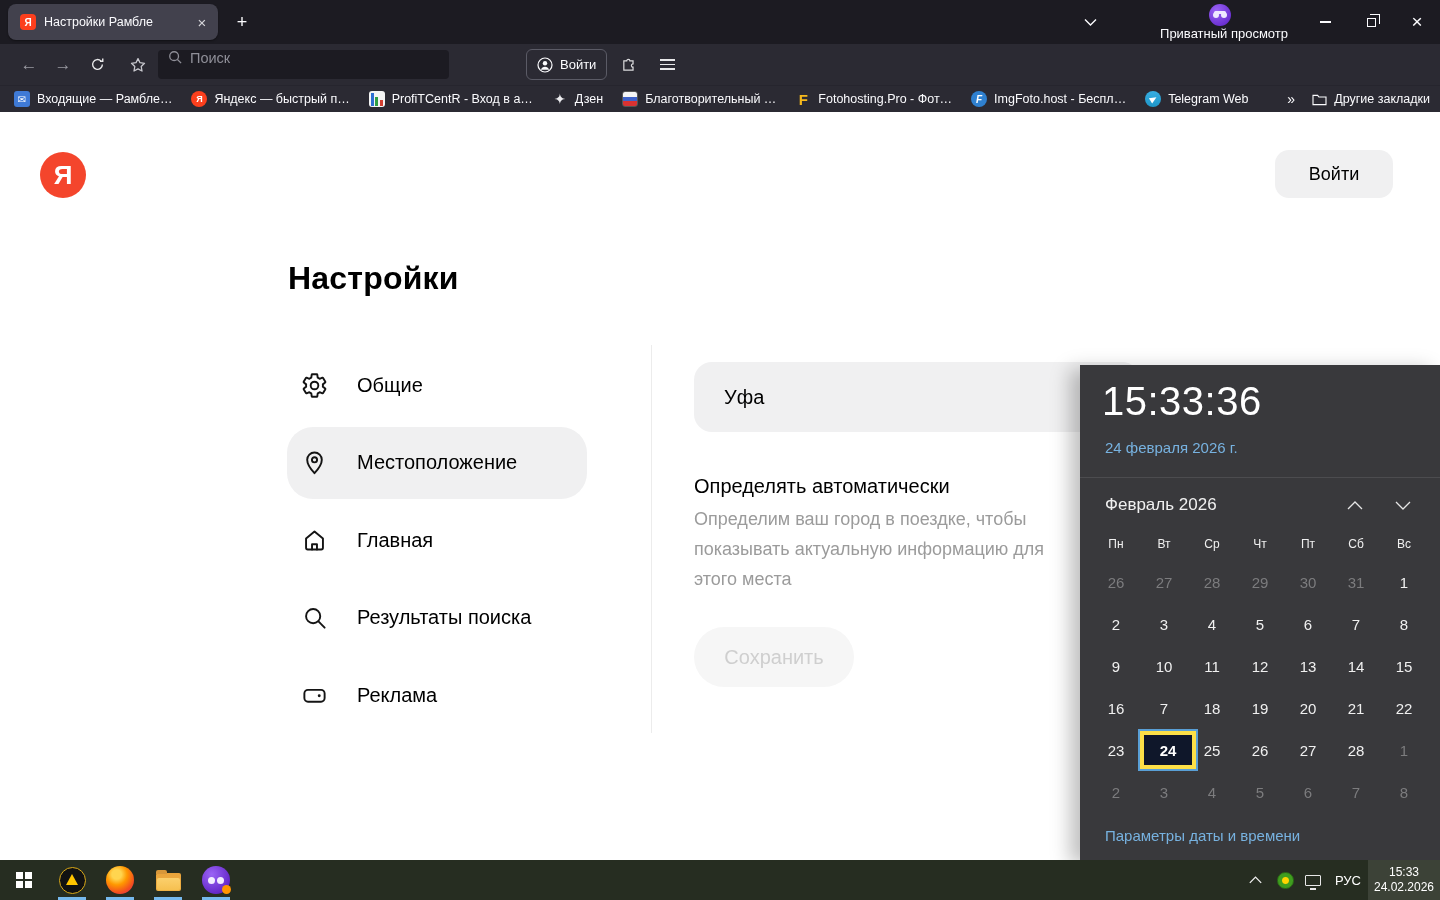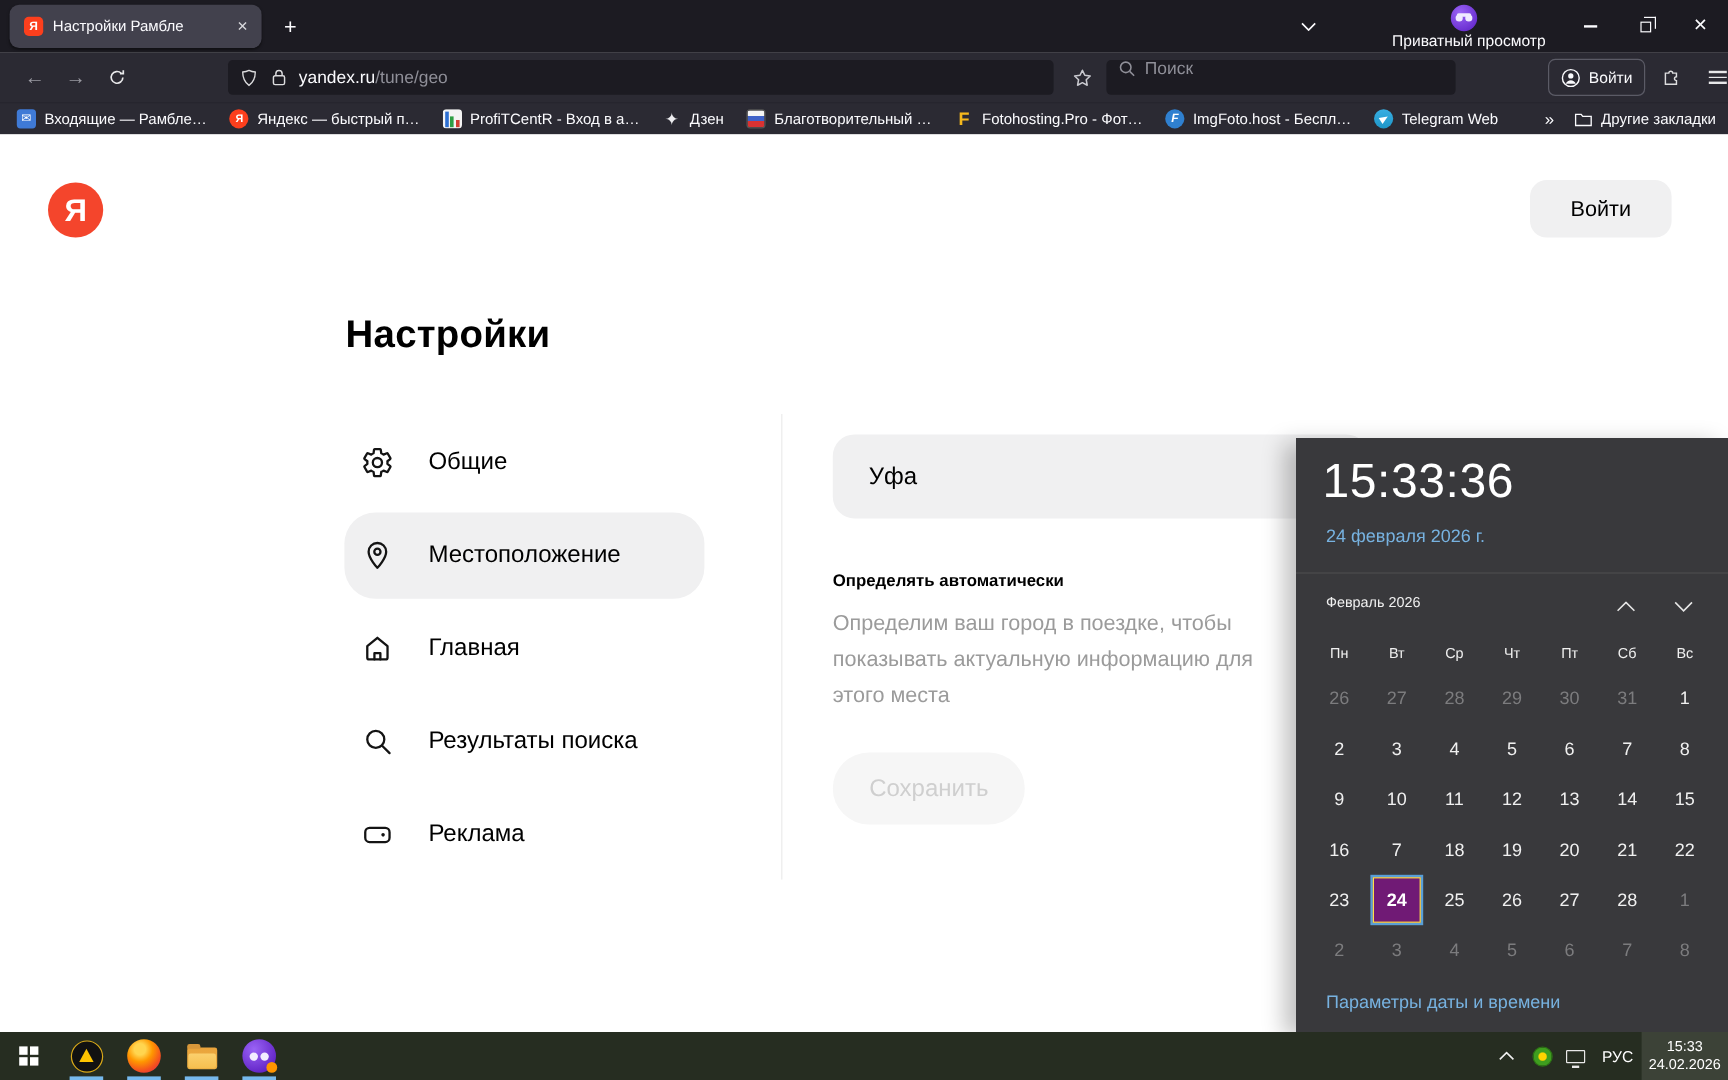"yandex.ru/tune/geo" div.urlbar { html: <div> <svg> <path></path> </svg> <svg> <rect></rect> <path></path> </svg> <span><span>yandex.ru</span><span>/tune/geo</span></span> </div> -> none }
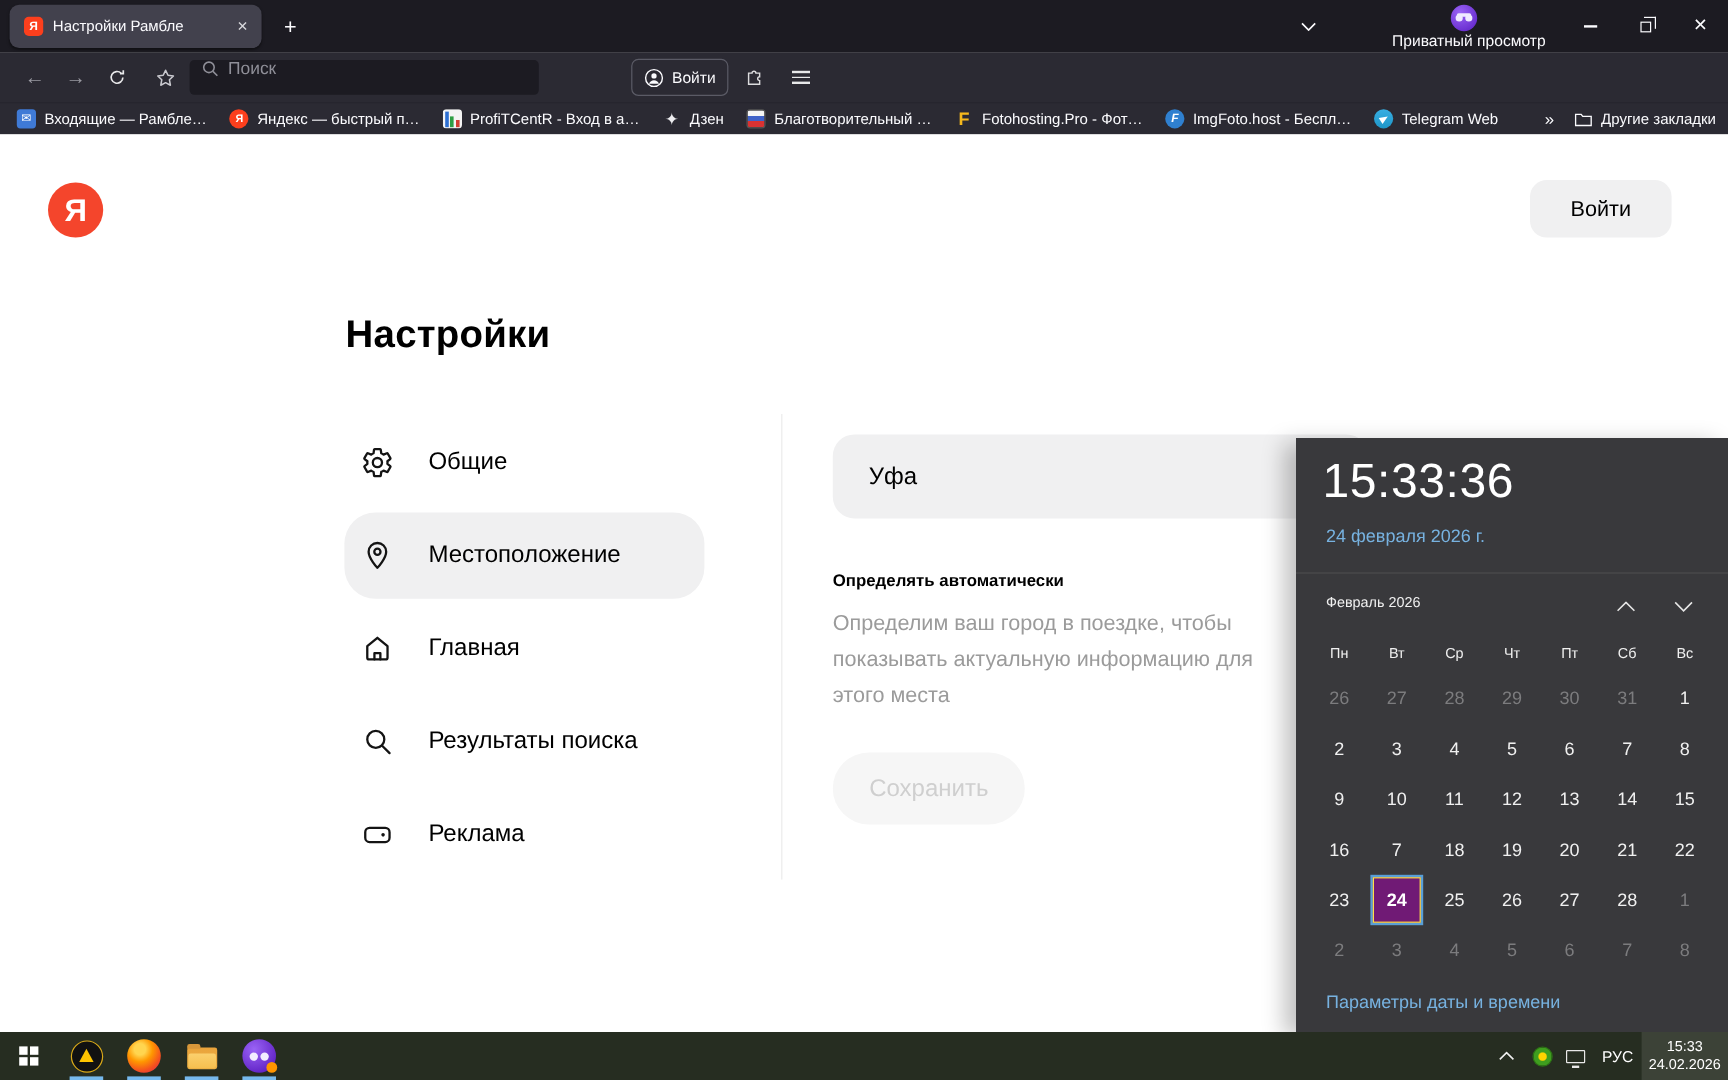"Определять автоматически" .auto-title { font-size: 14px -> 20px; font-weight: bold -> normal }
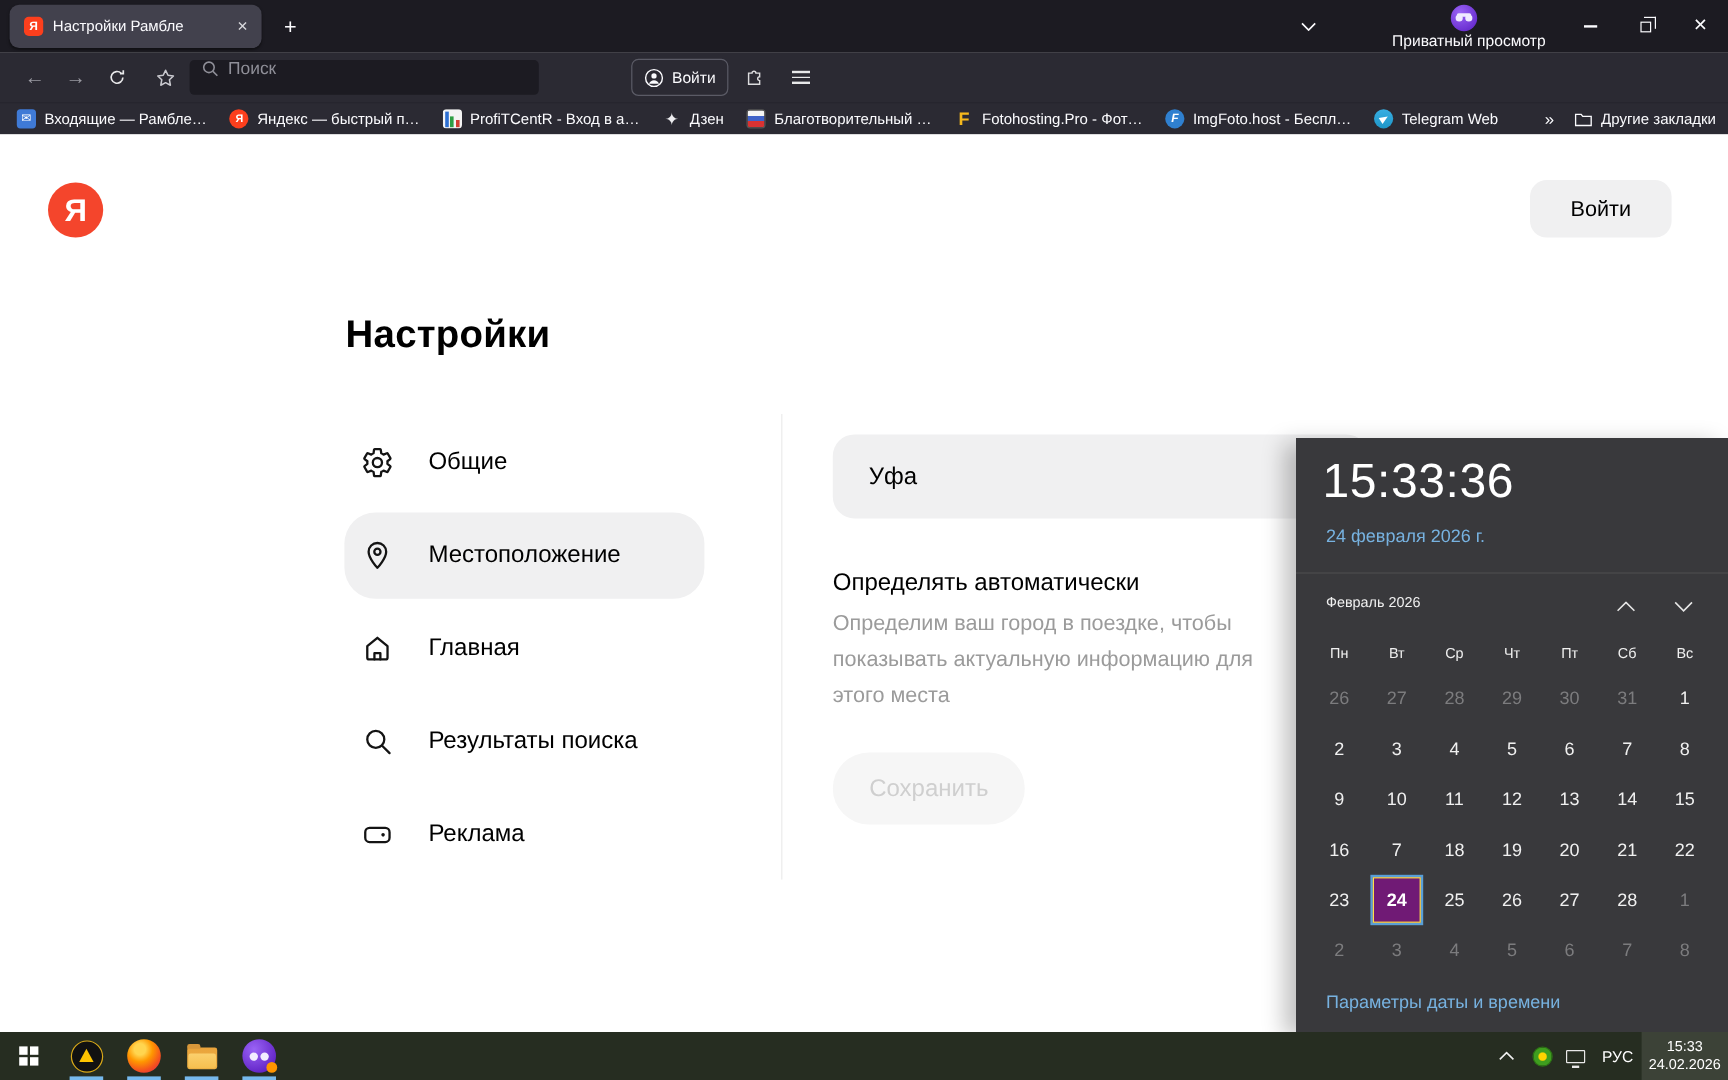"Февраль 2026" .cf-month { font-size: 12px -> 17px }
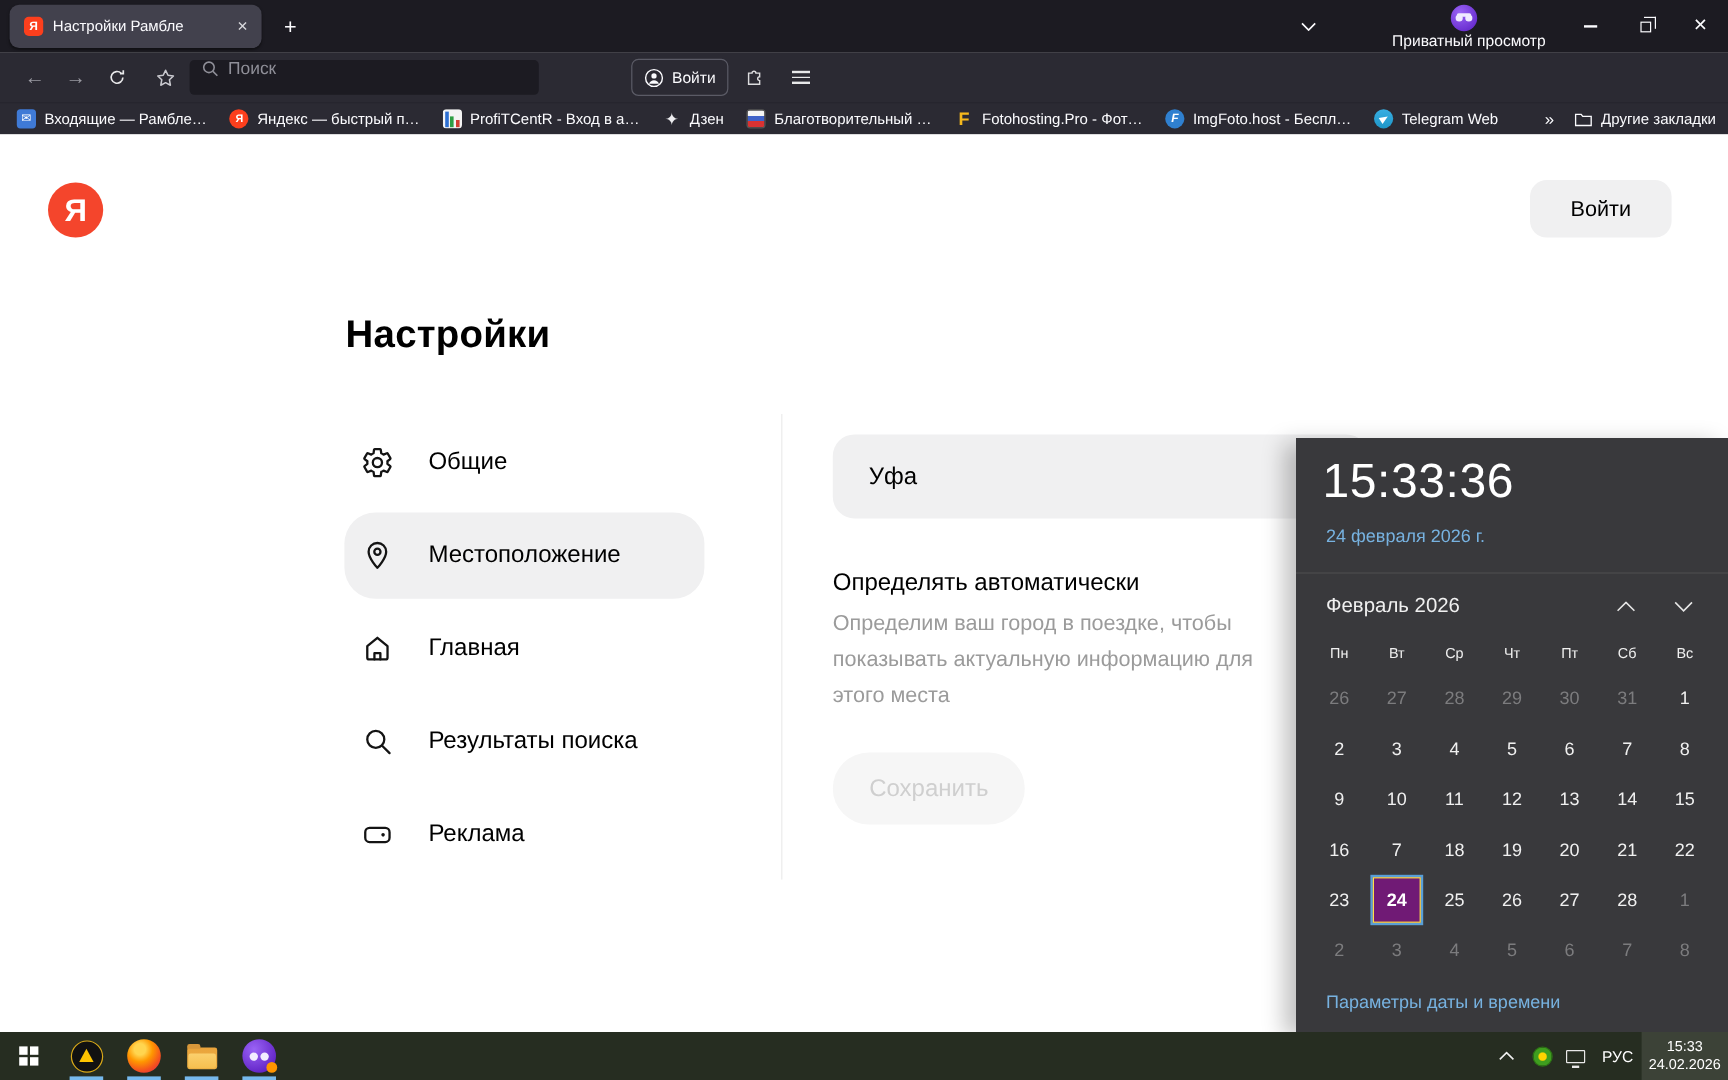"24" .day.selected { background: #701a75 -> #0f172a; border: 1px solid #fde047 -> 4px solid #fde047; width: 40px -> 56px }
